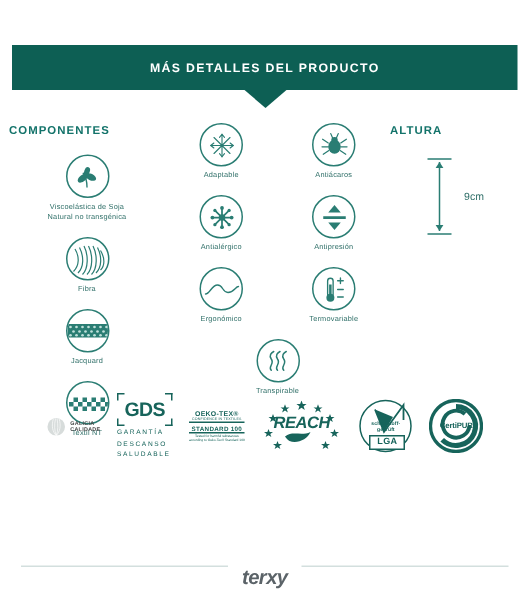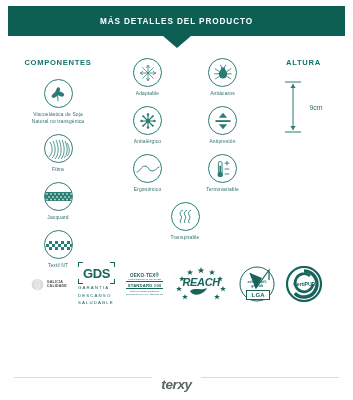"MÁS DETALLES DEL PRODUCTO" .banner-wrap { margin-top: none -> 24px }
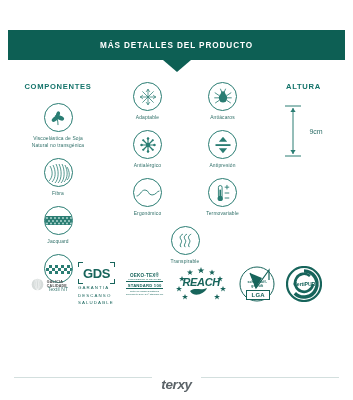"COMPONENTES" .col-heading { text-align: center -> left }
